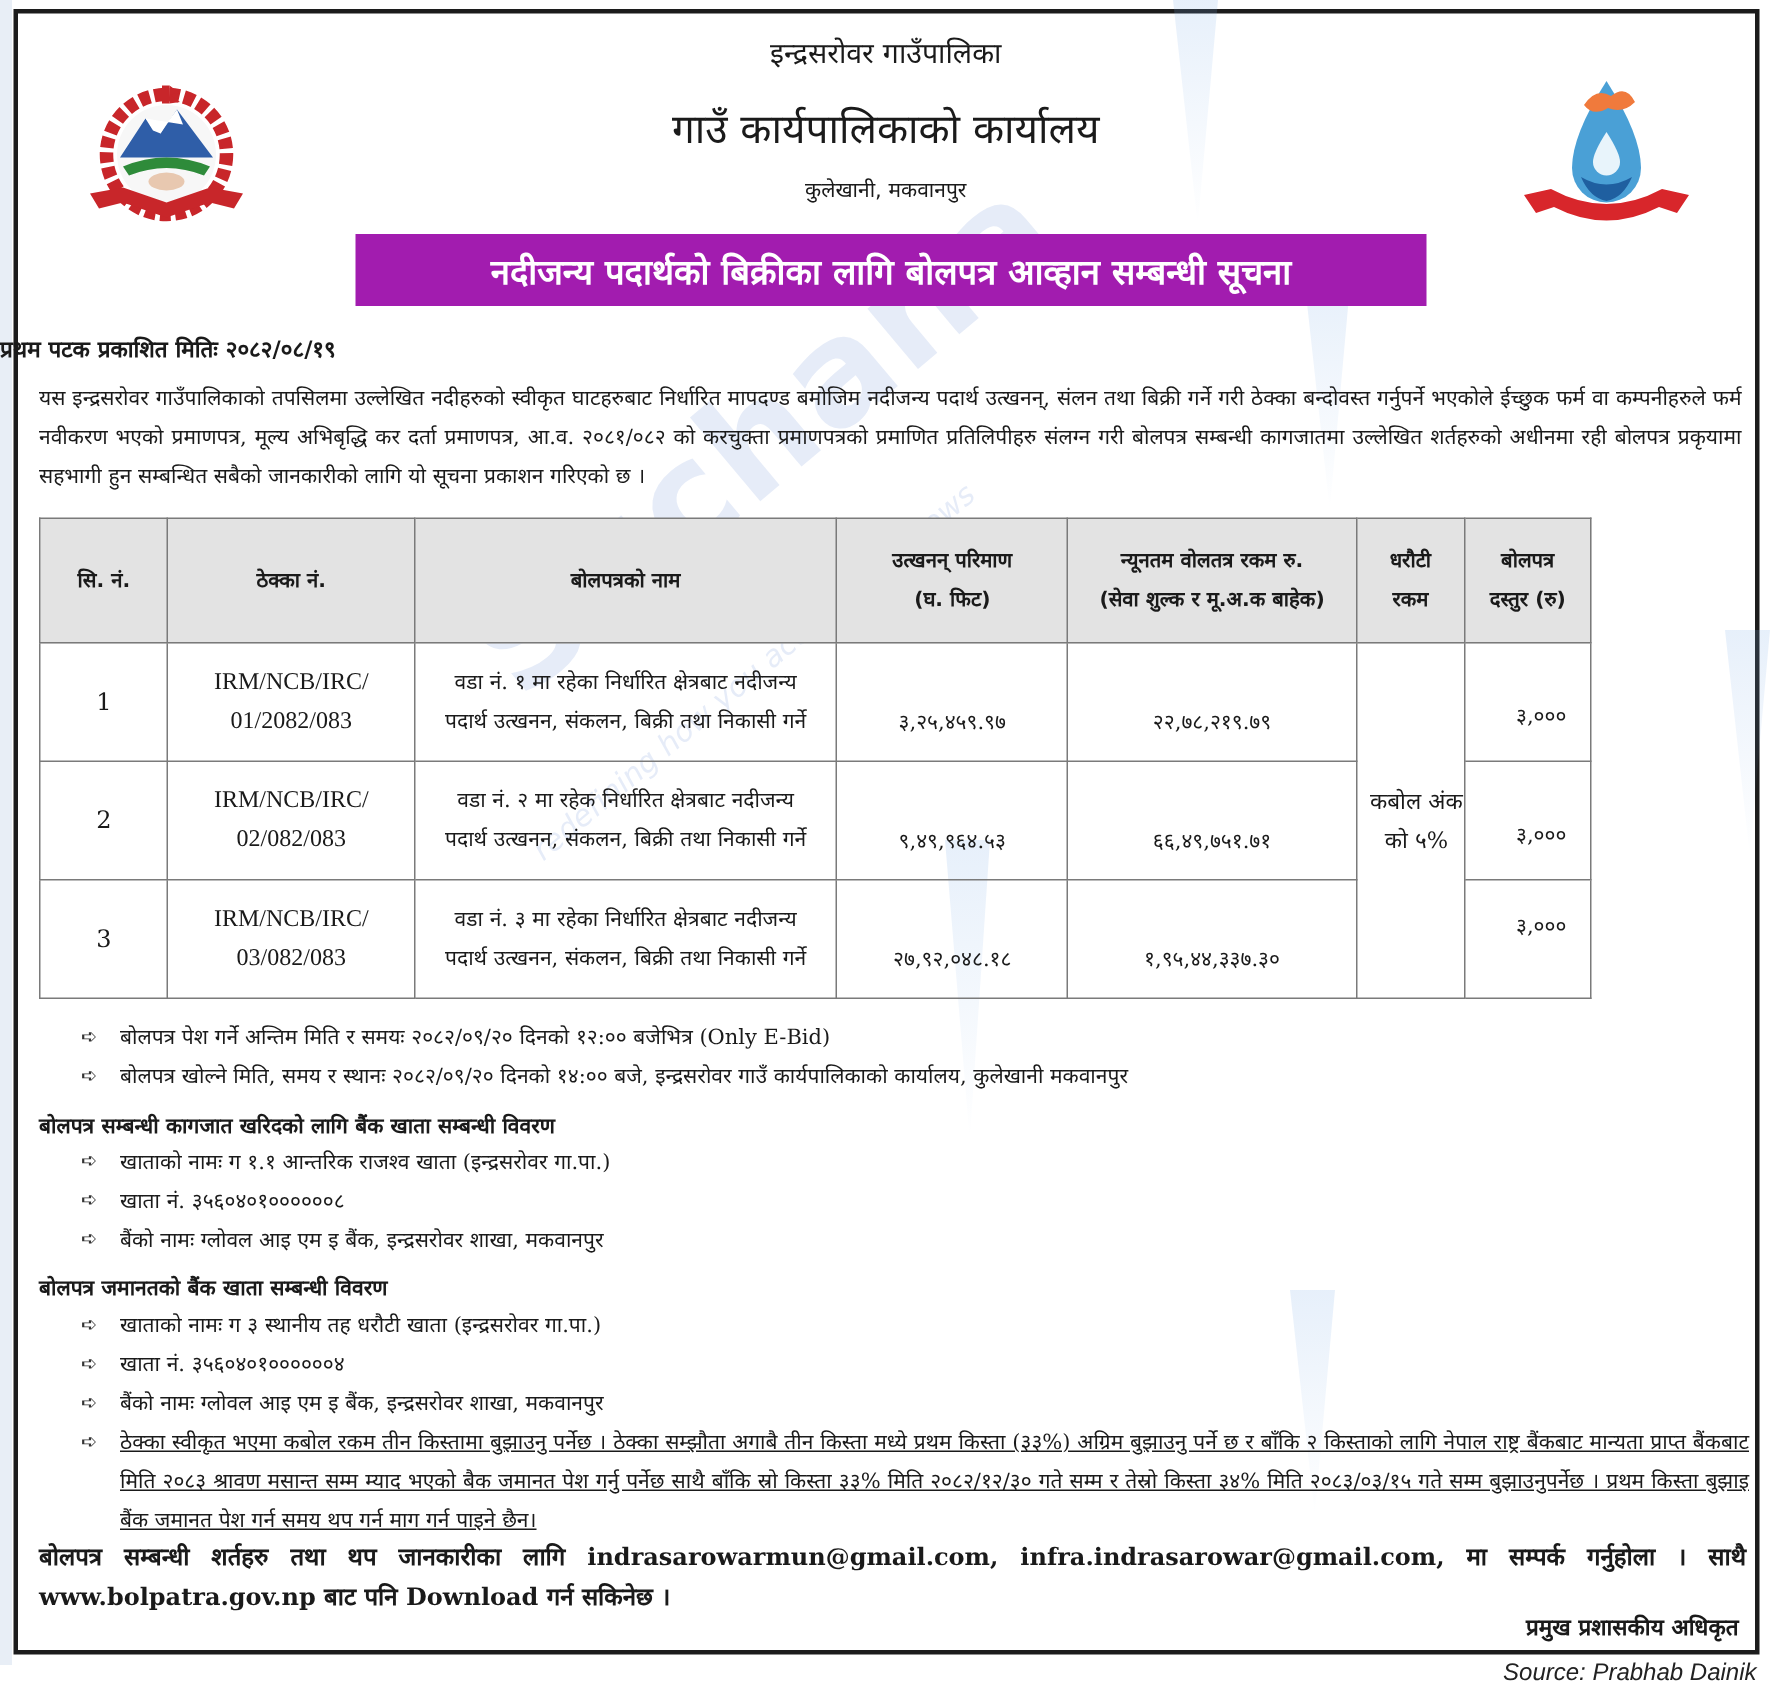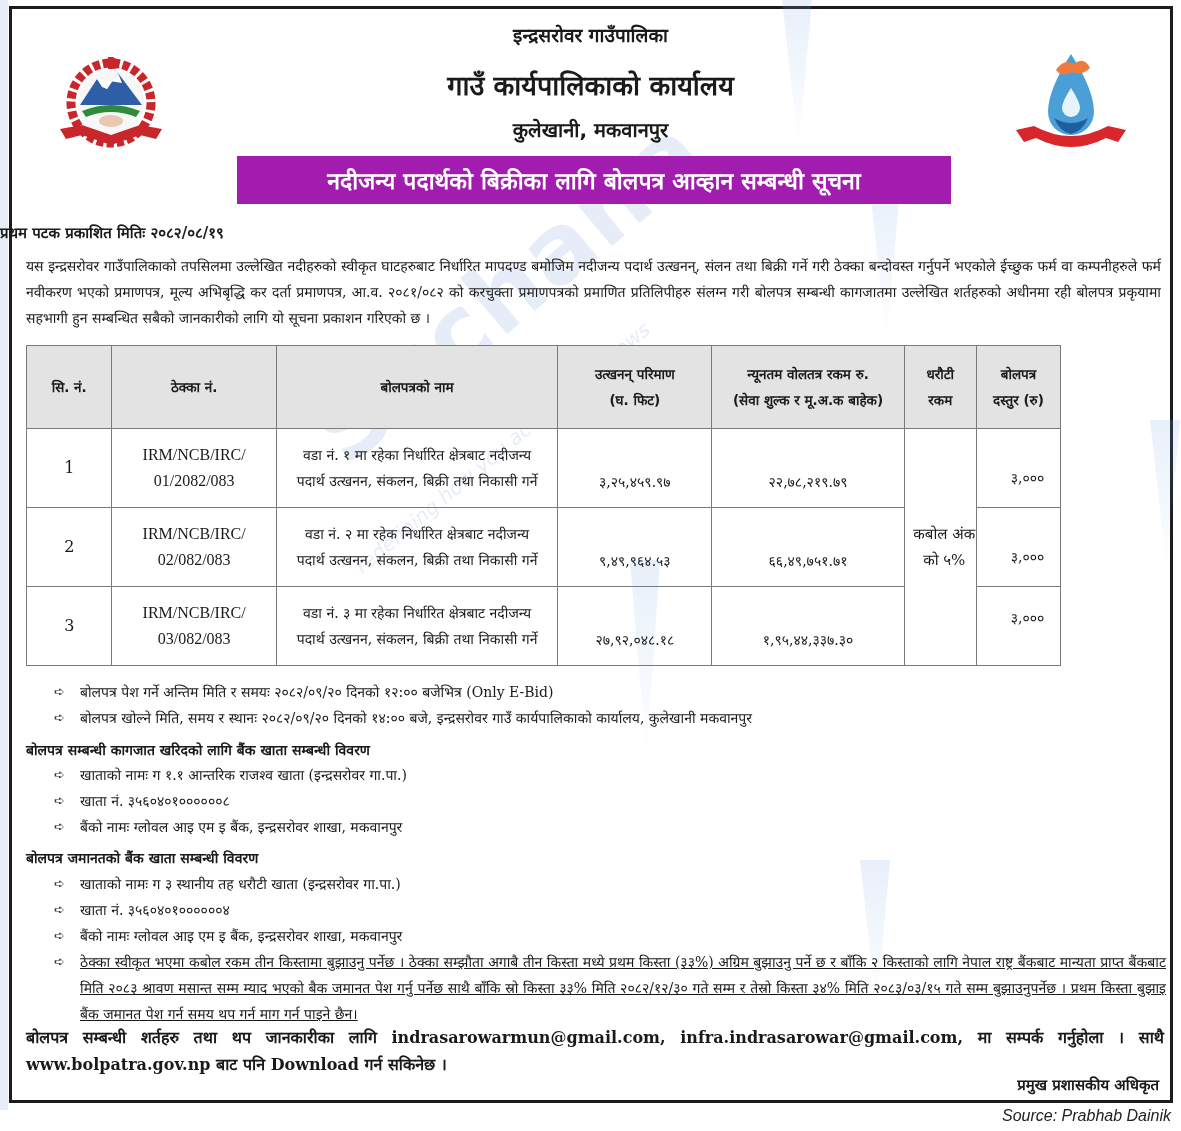"इन्द्रसरोवर गाउँपालिका" .hdr { font-weight: bold -> normal }
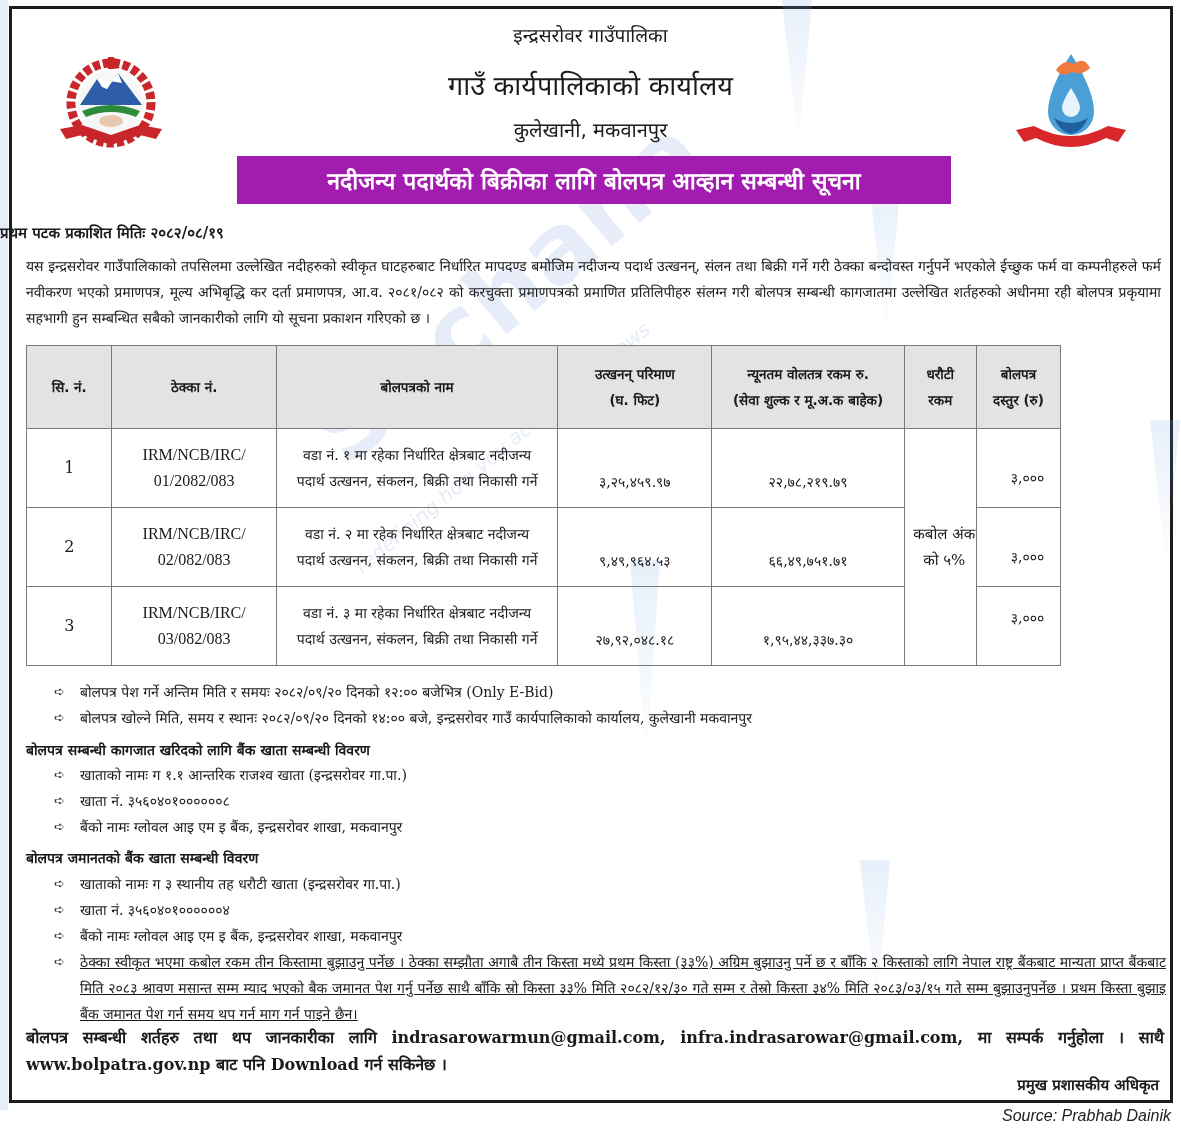"कुलेखानी, मकवानपुर" .hdr-3 { font-size: 20px -> 14px }
